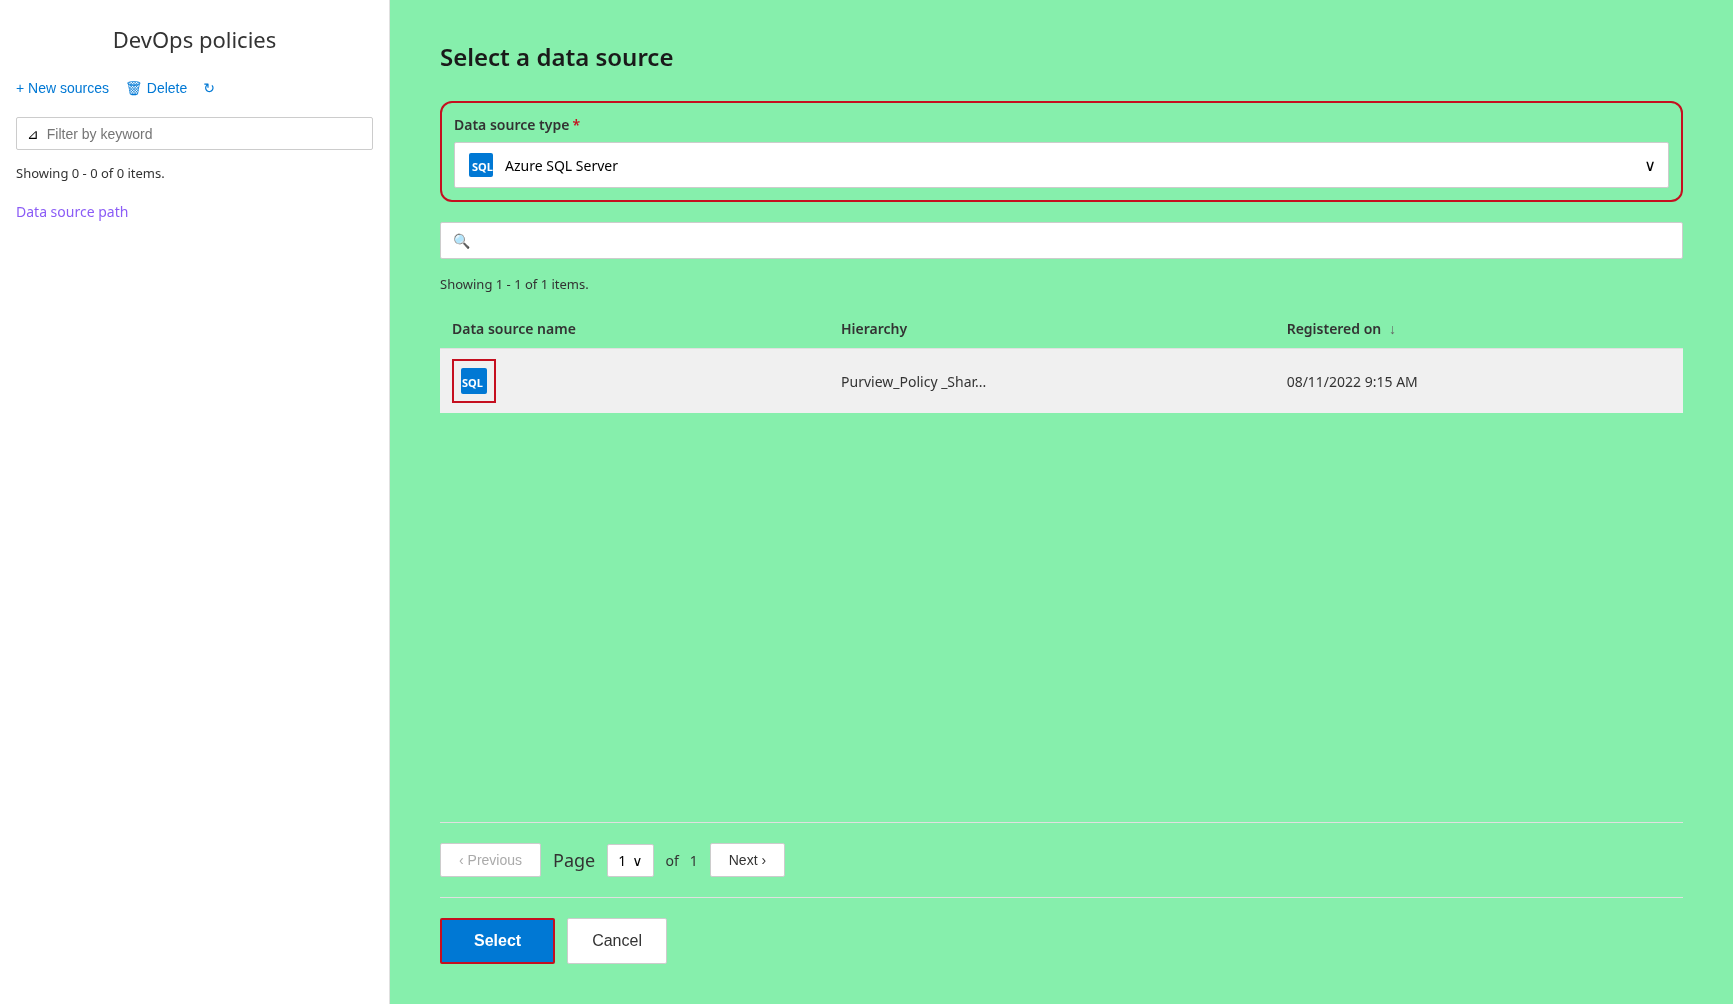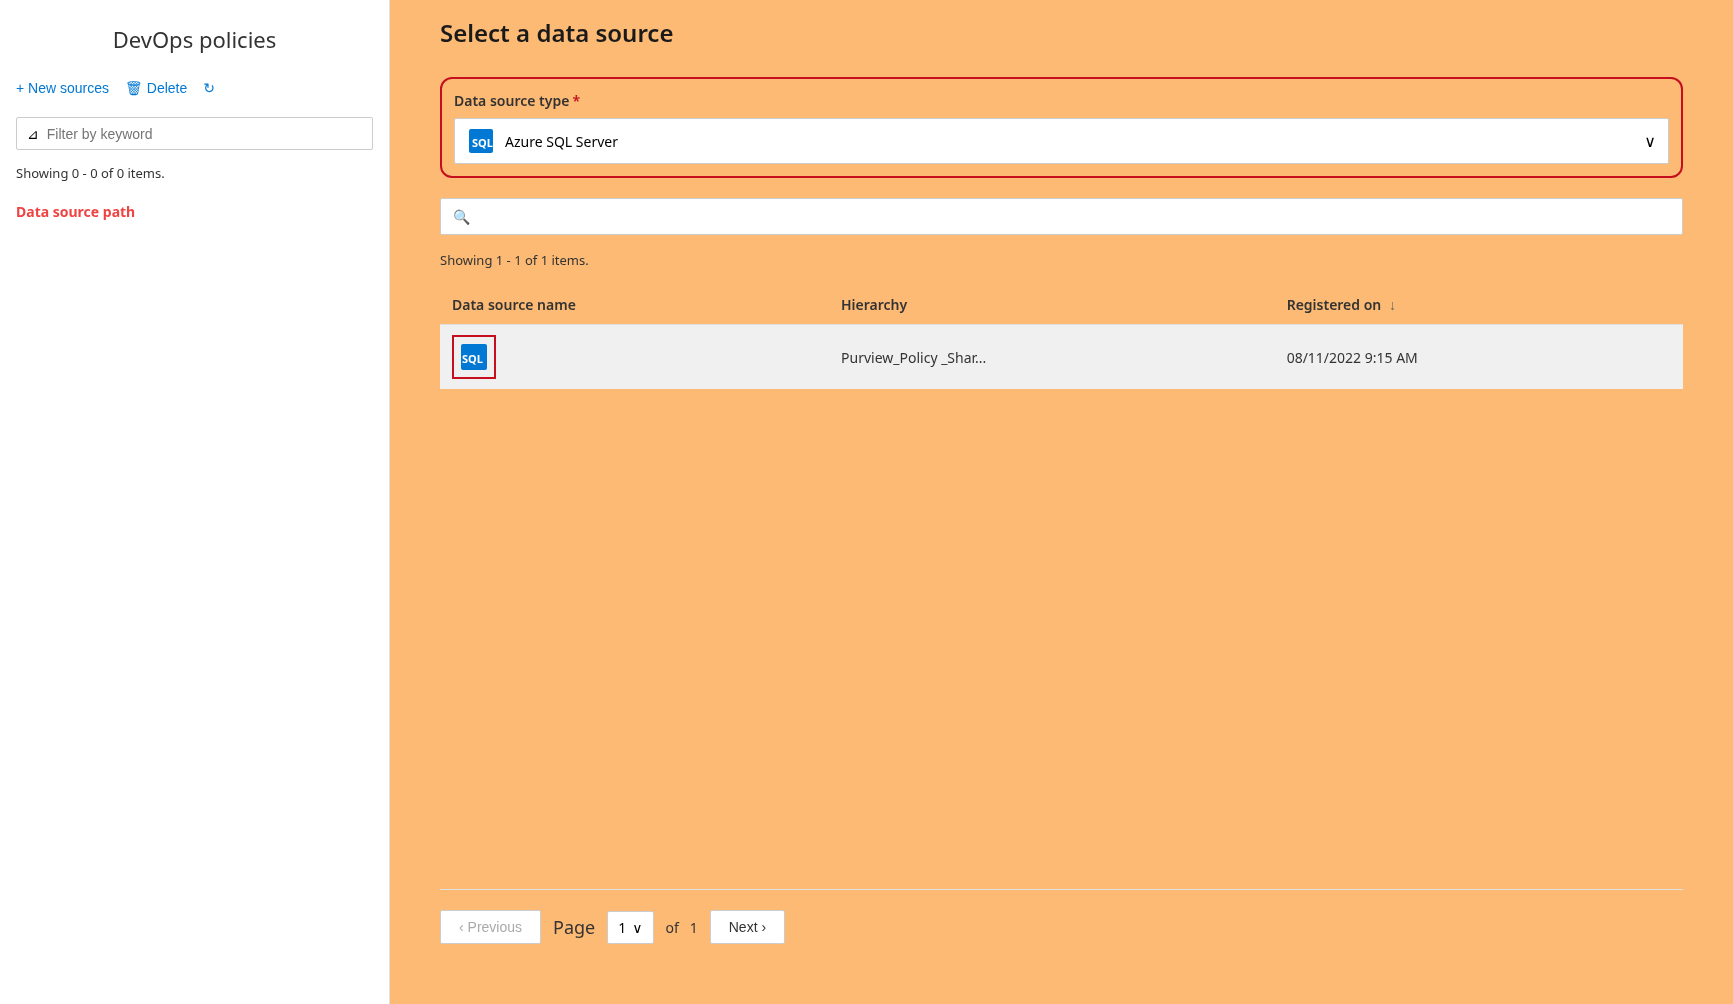"Select a data source" .main { background: #fdba74 -> #86efac; padding: 16px 50px 40px 50px -> 40px 50px 40px 50px }
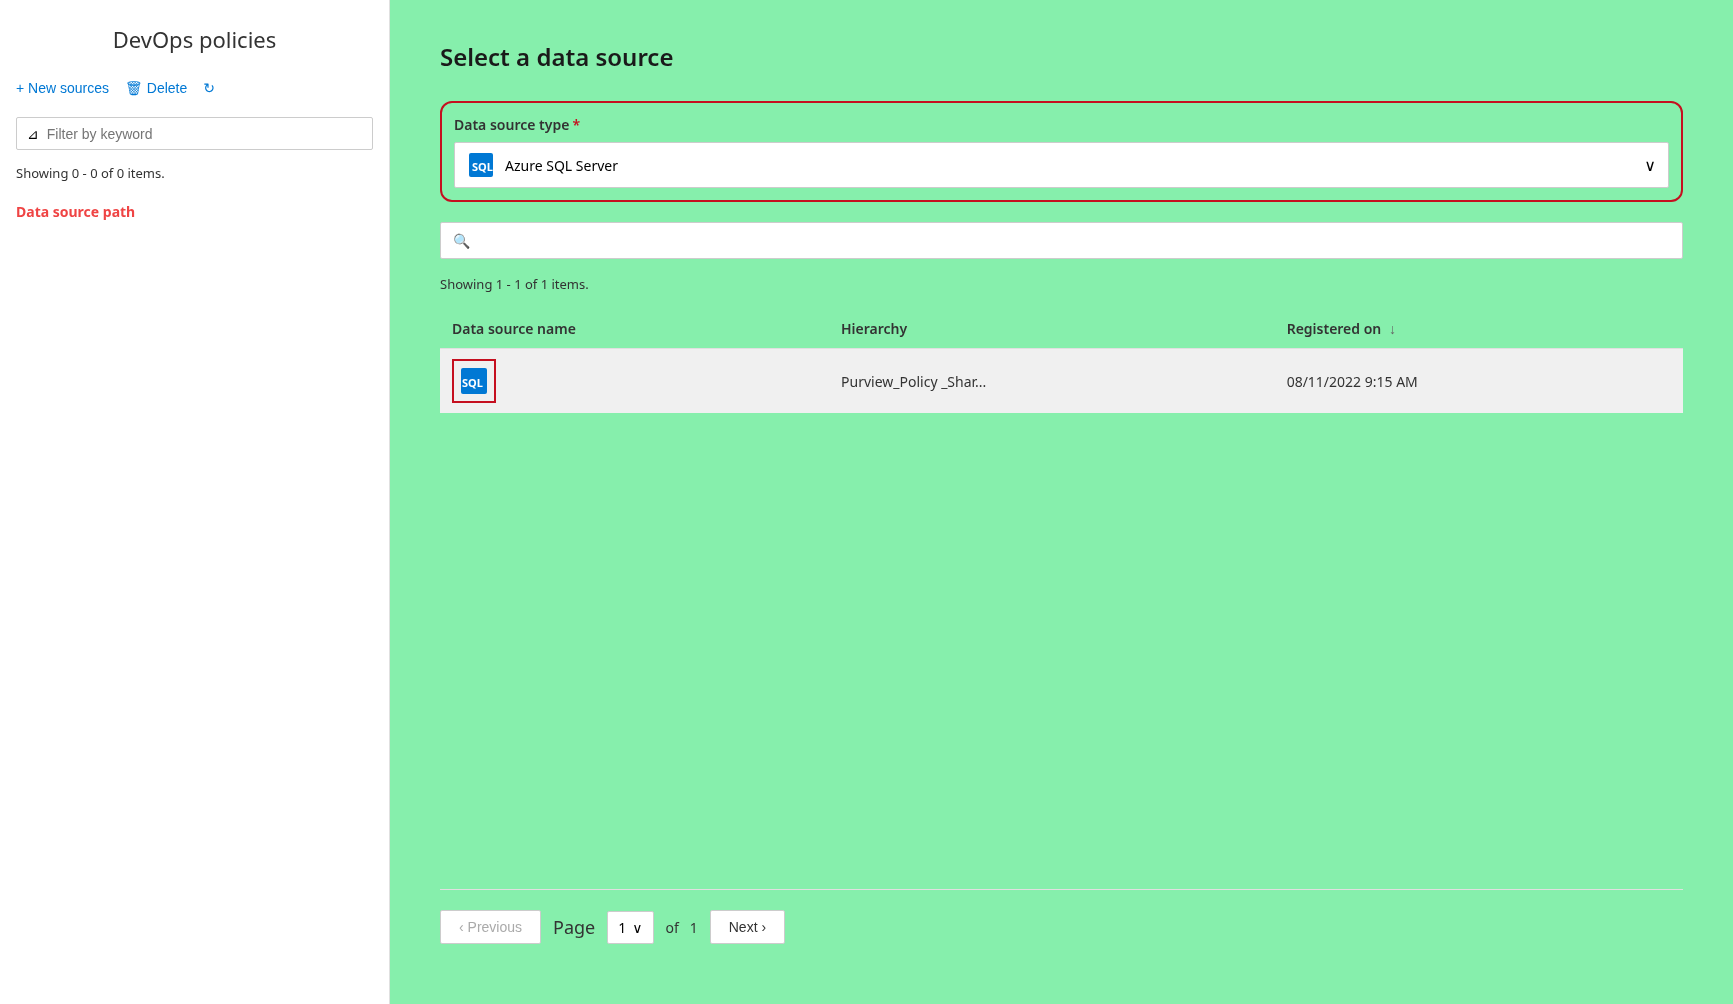"Data source path" .sidebar-label { color: #ef4444 -> #8b5cf6; font-weight: 700 -> 400 }
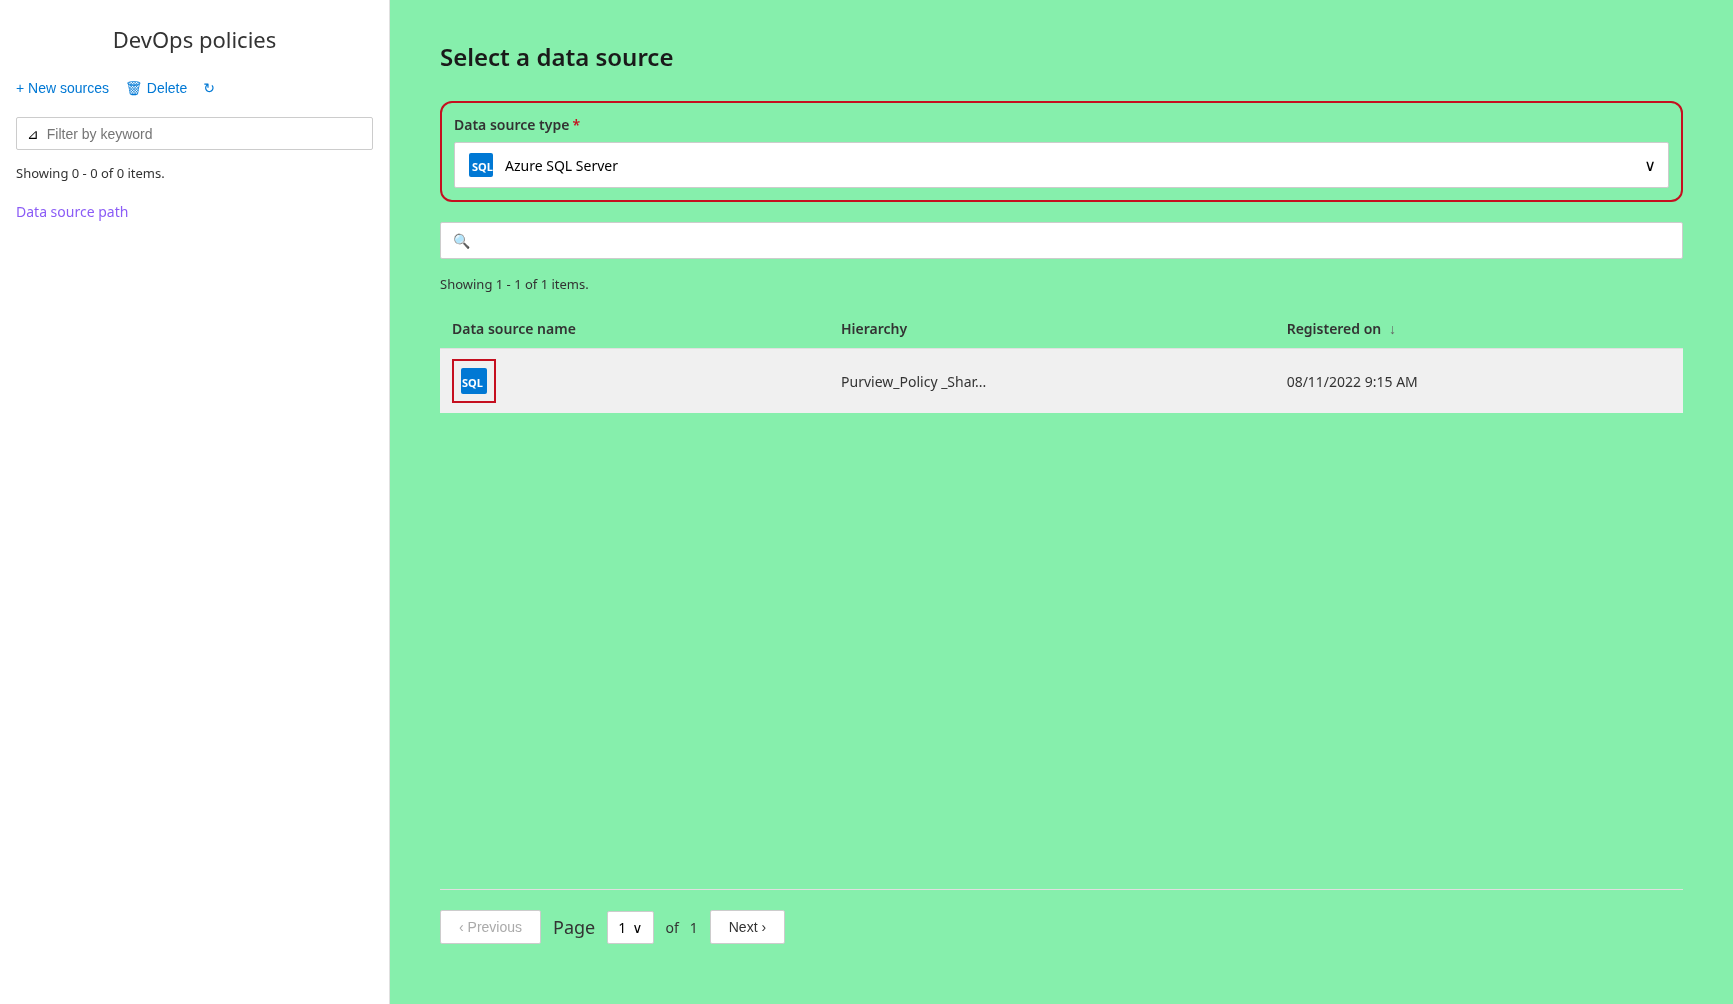"Select" div.action-row { html: none -> <div> <button>Select</button> <button>Cancel</button> </div> }
